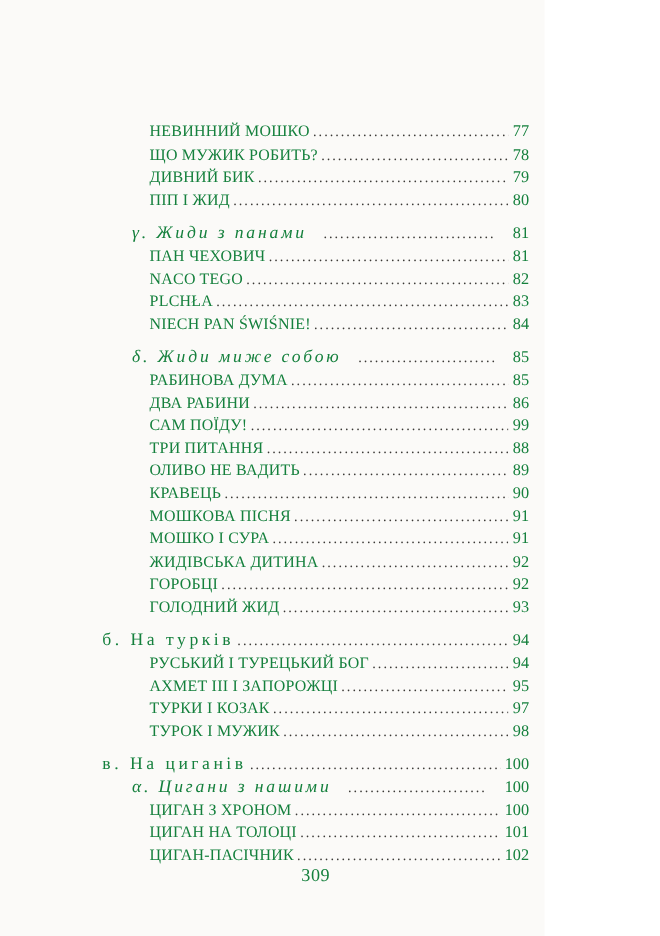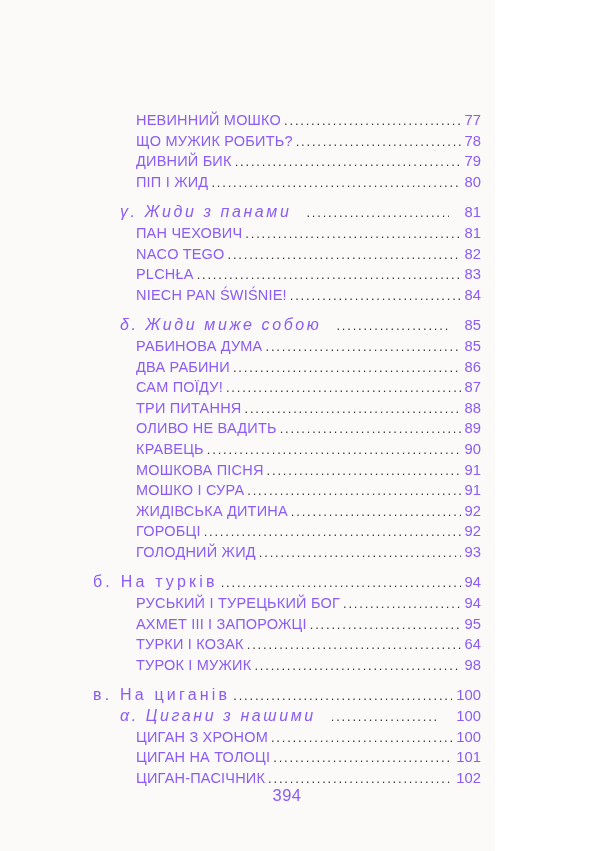"НЕВИННИЙ МОШКО" .page { color: #8b5cf6 -> #15803d; font-family: Liberation Sans, sans-serif -> Liberation Serif, serif }
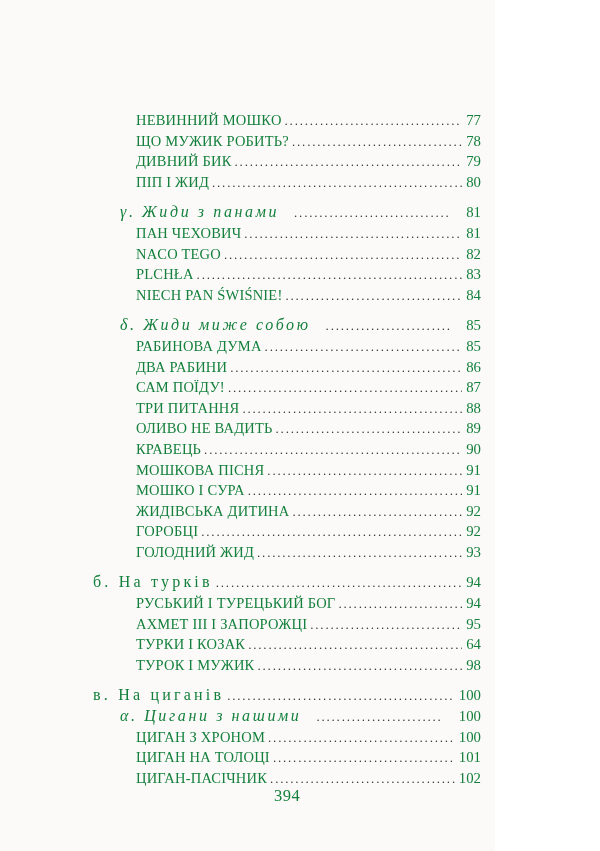"87" span.toc-page { text: 87 -> 99 }
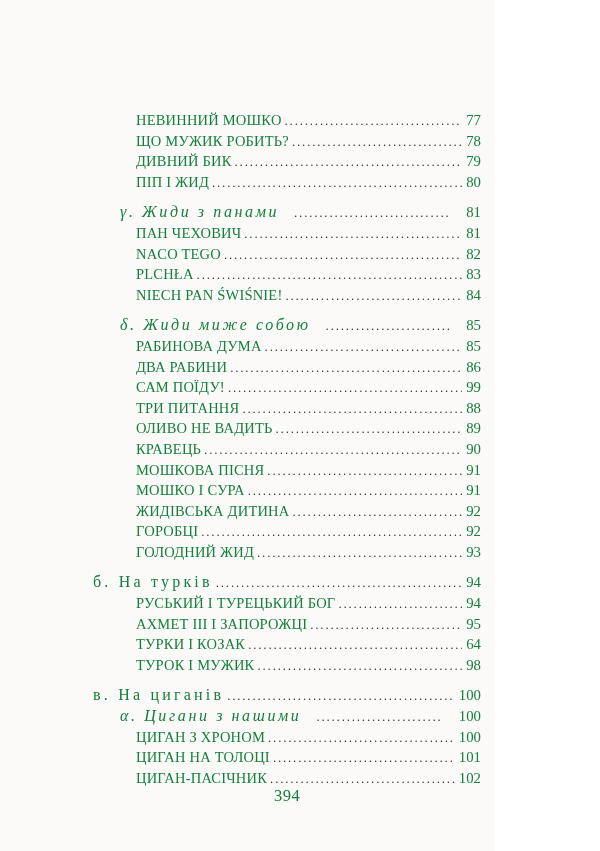"64" span.toc-page { text: 64 -> 97 }
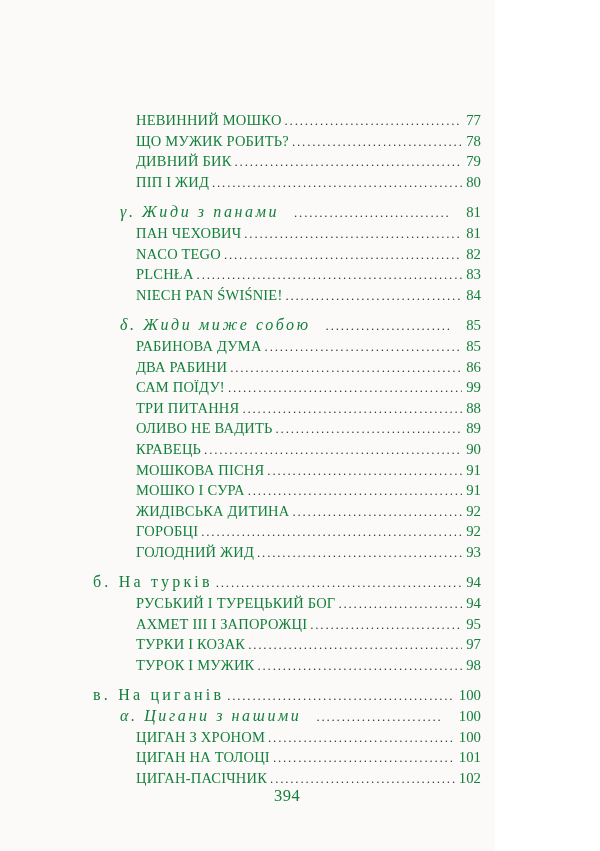"394" div.folio { text: 394 -> 309 }
